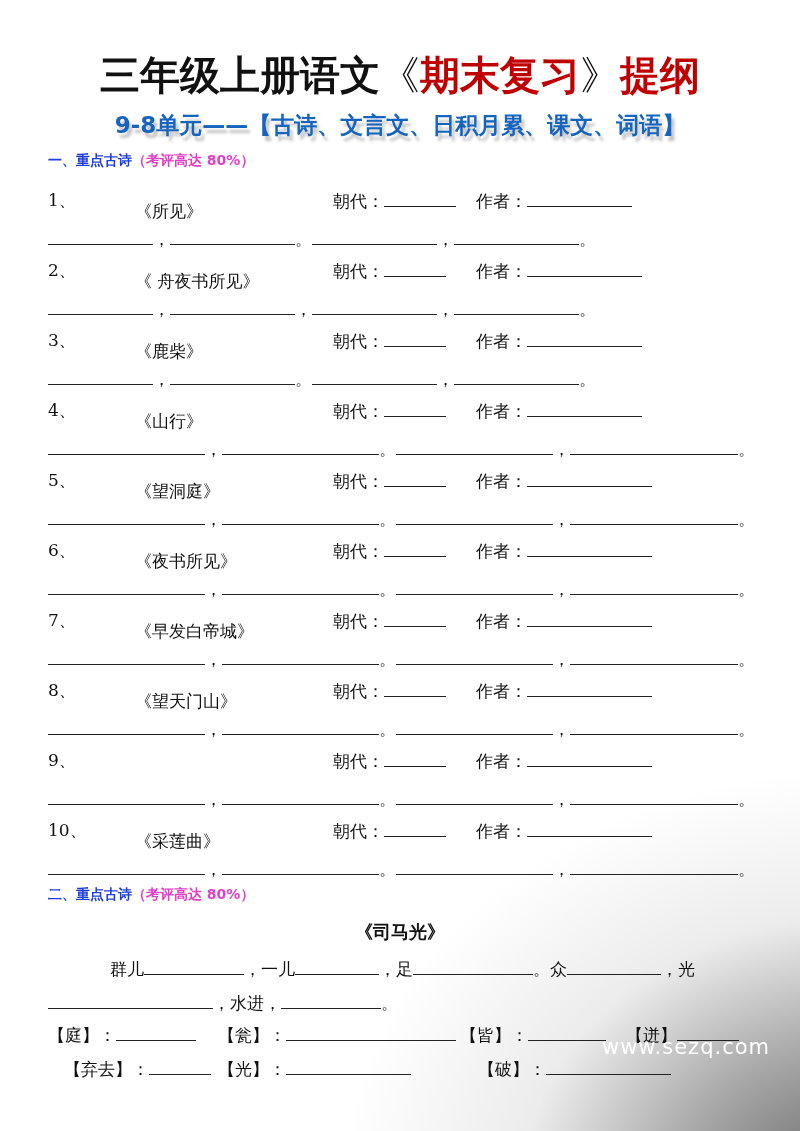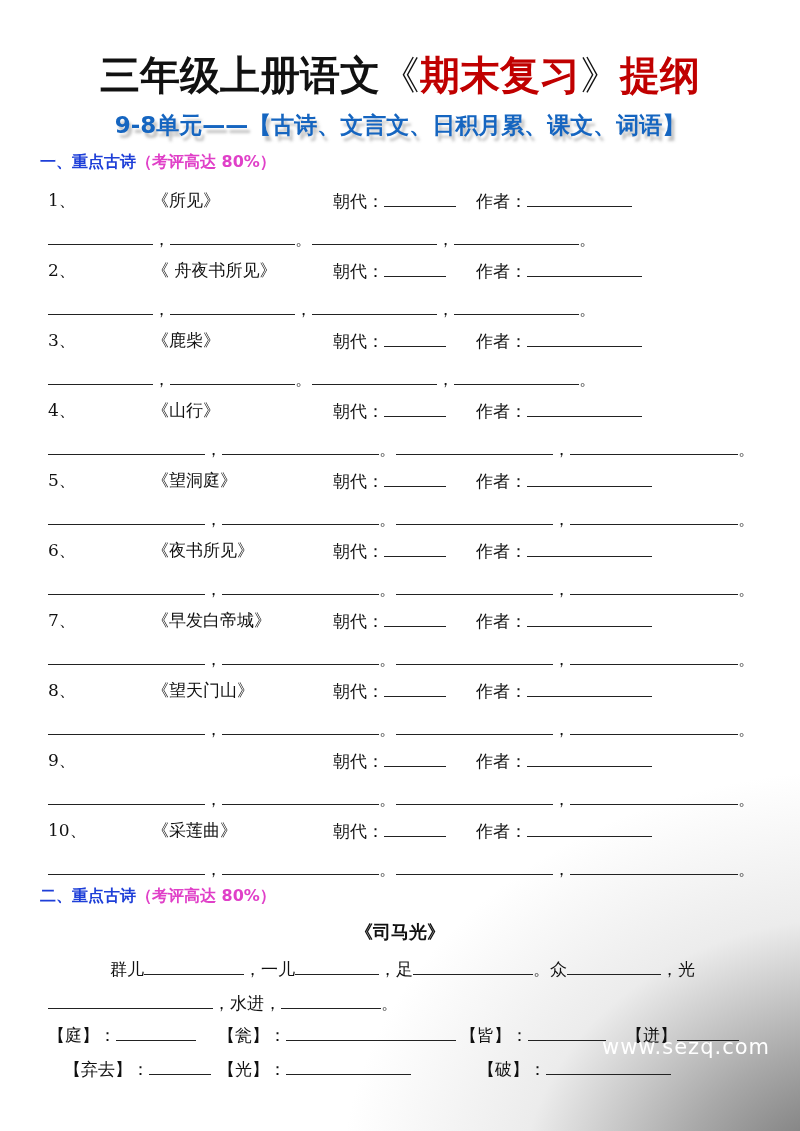"一、重点古诗（考评高达 80%）" .section-h { font-size: 16px -> 14px; left: 40px -> 48px }
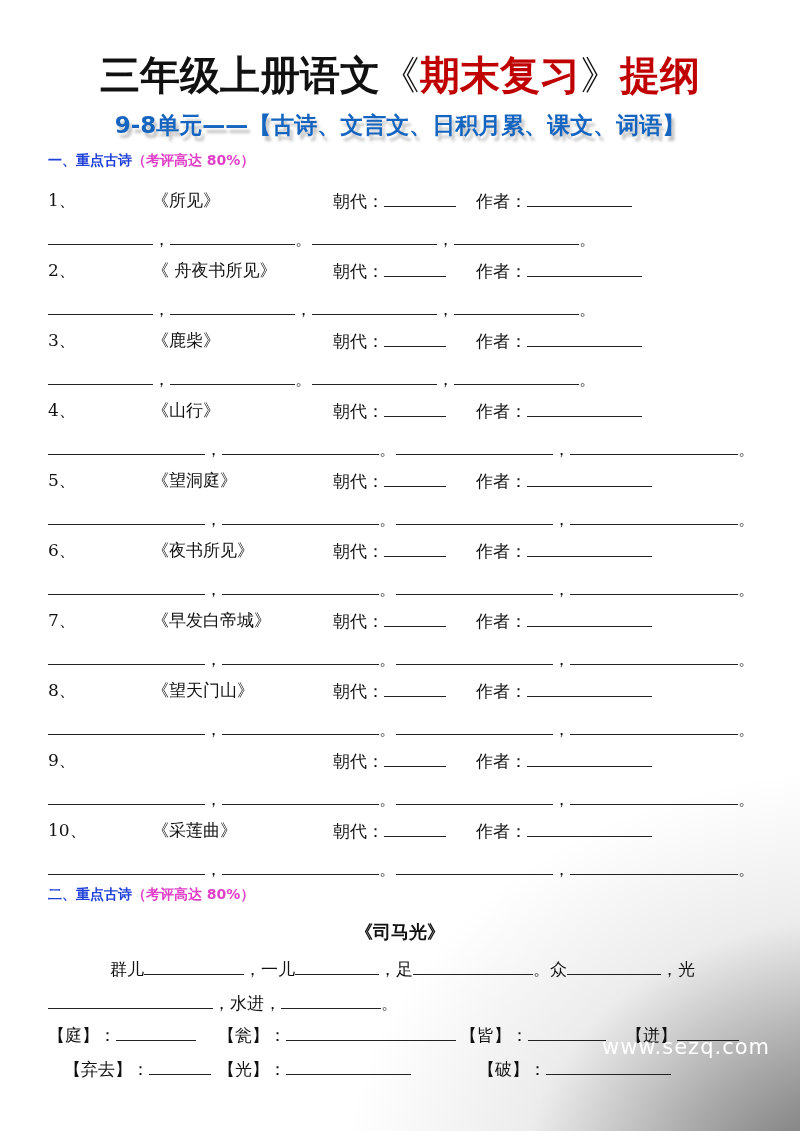"《所见》" .ptitle { left: 104px -> 87px; margin-top: none -> 11px }
